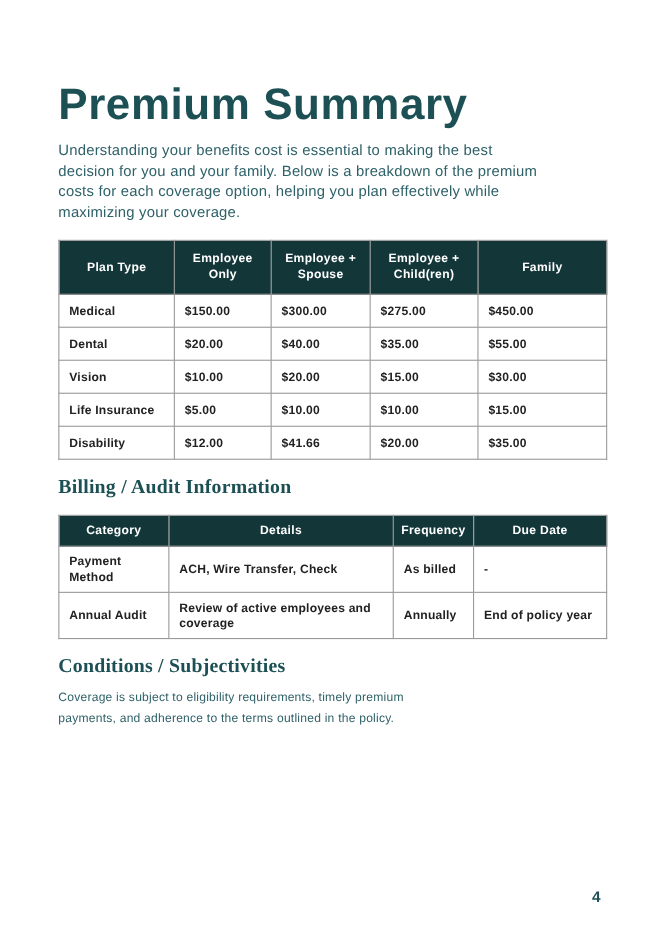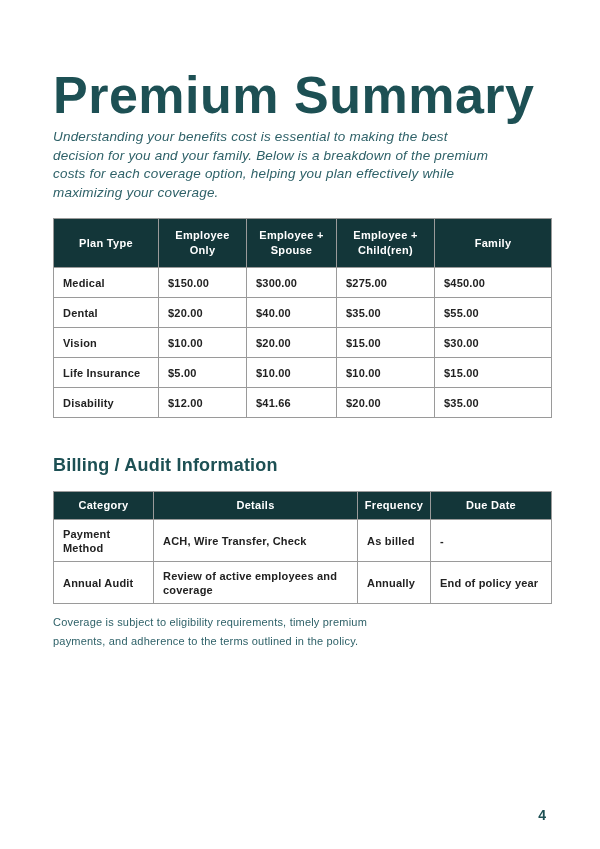"Premium Summary" .title { font-size: 52px -> 40px }
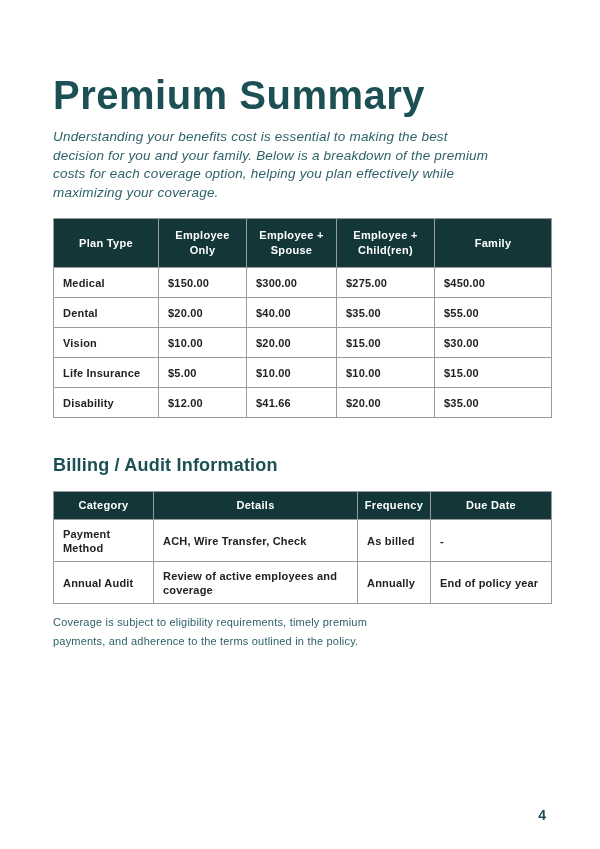"Understanding your benefits cost is" .lead { font-style: italic -> none }
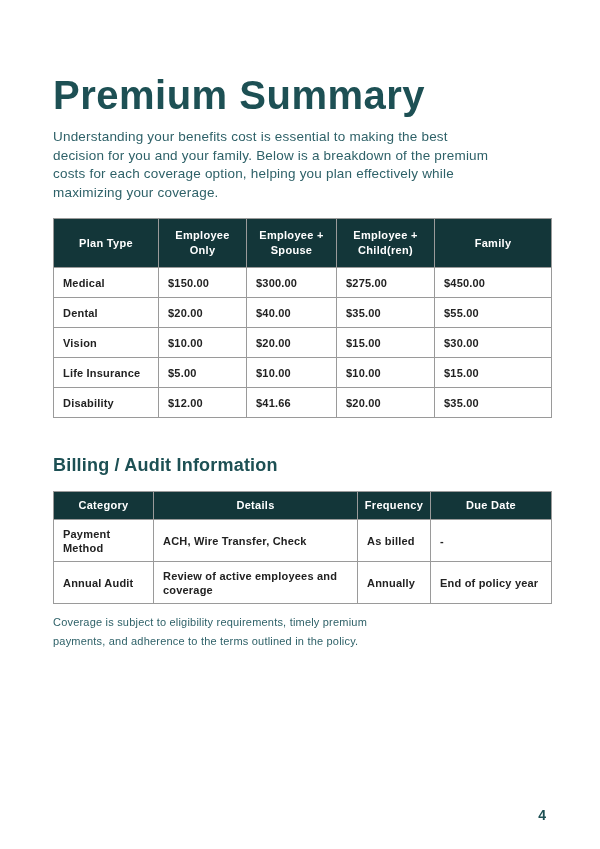"Billing / Audit Information" .section-heading { font-family: none -> Liberation Serif, serif; margin: 36px 0 0 0 -> 13px 0 0 0 }
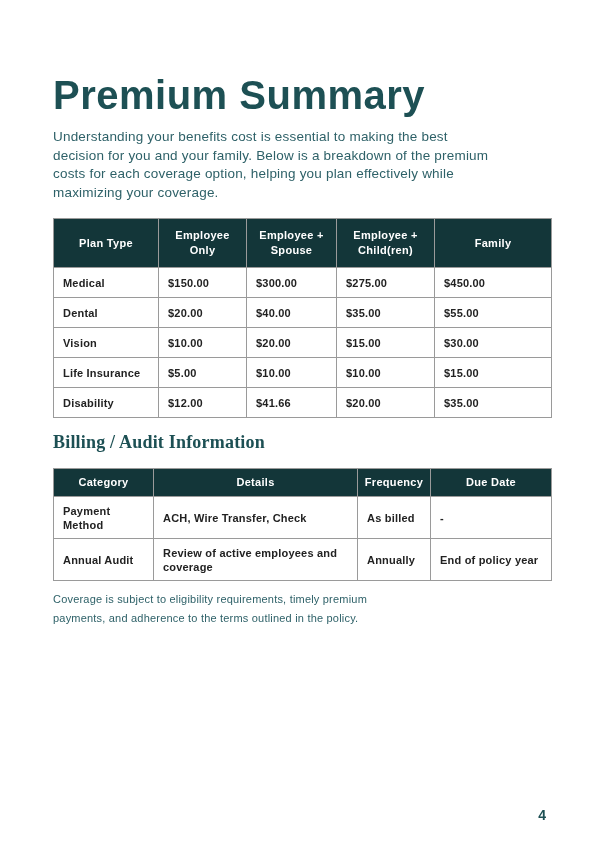"Conditions / Subjectivities" h2.section-heading { html: none -> <h2>Conditions / Subjectivities</h2> }
